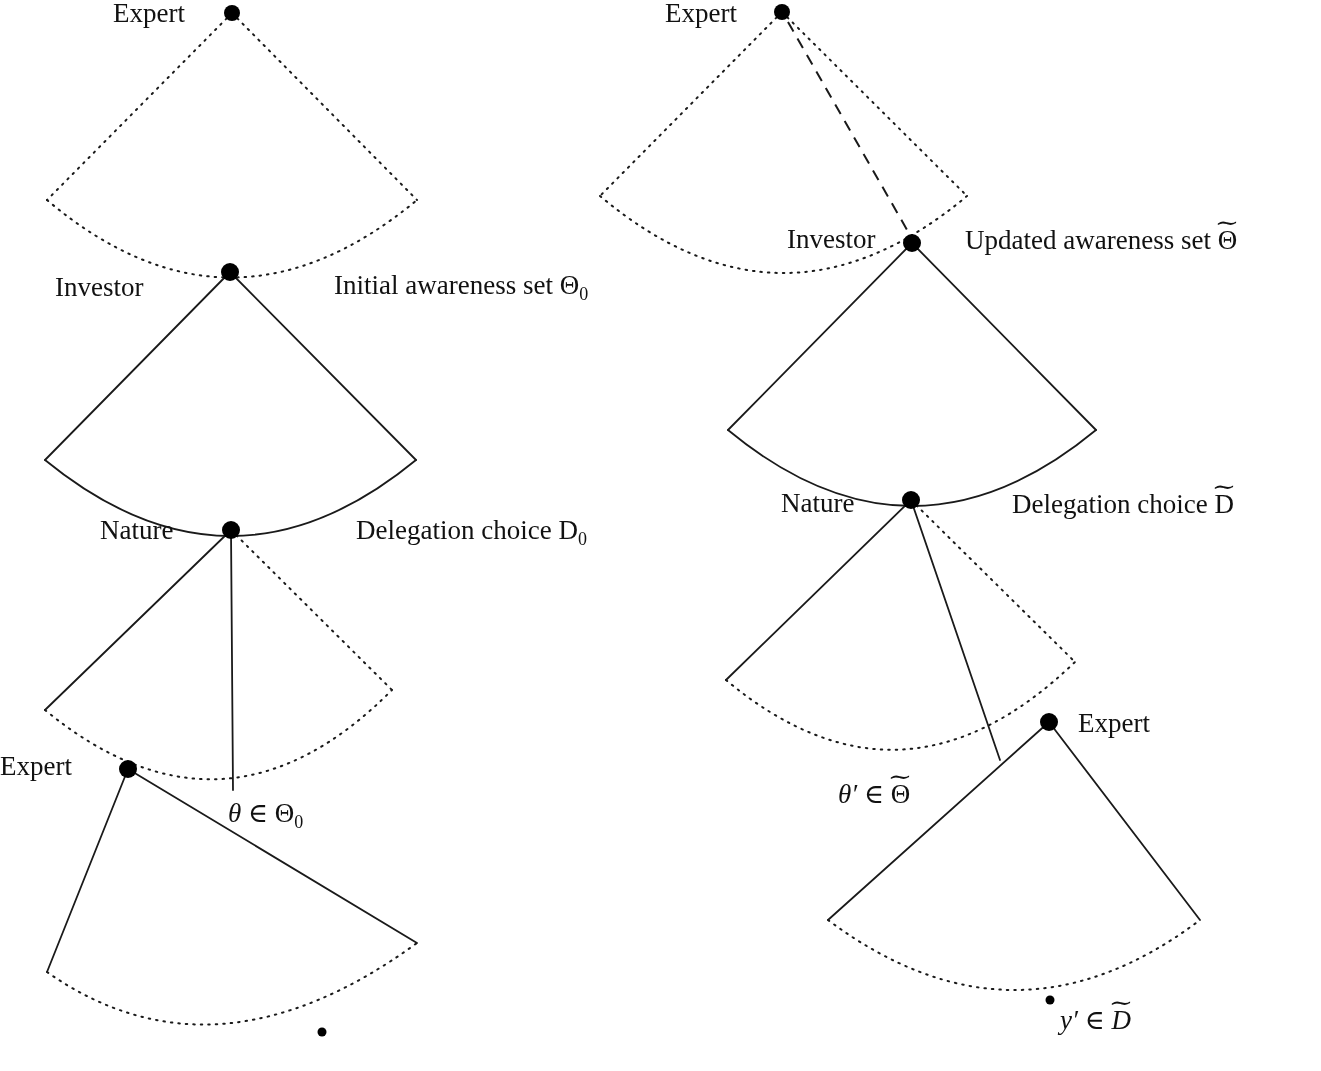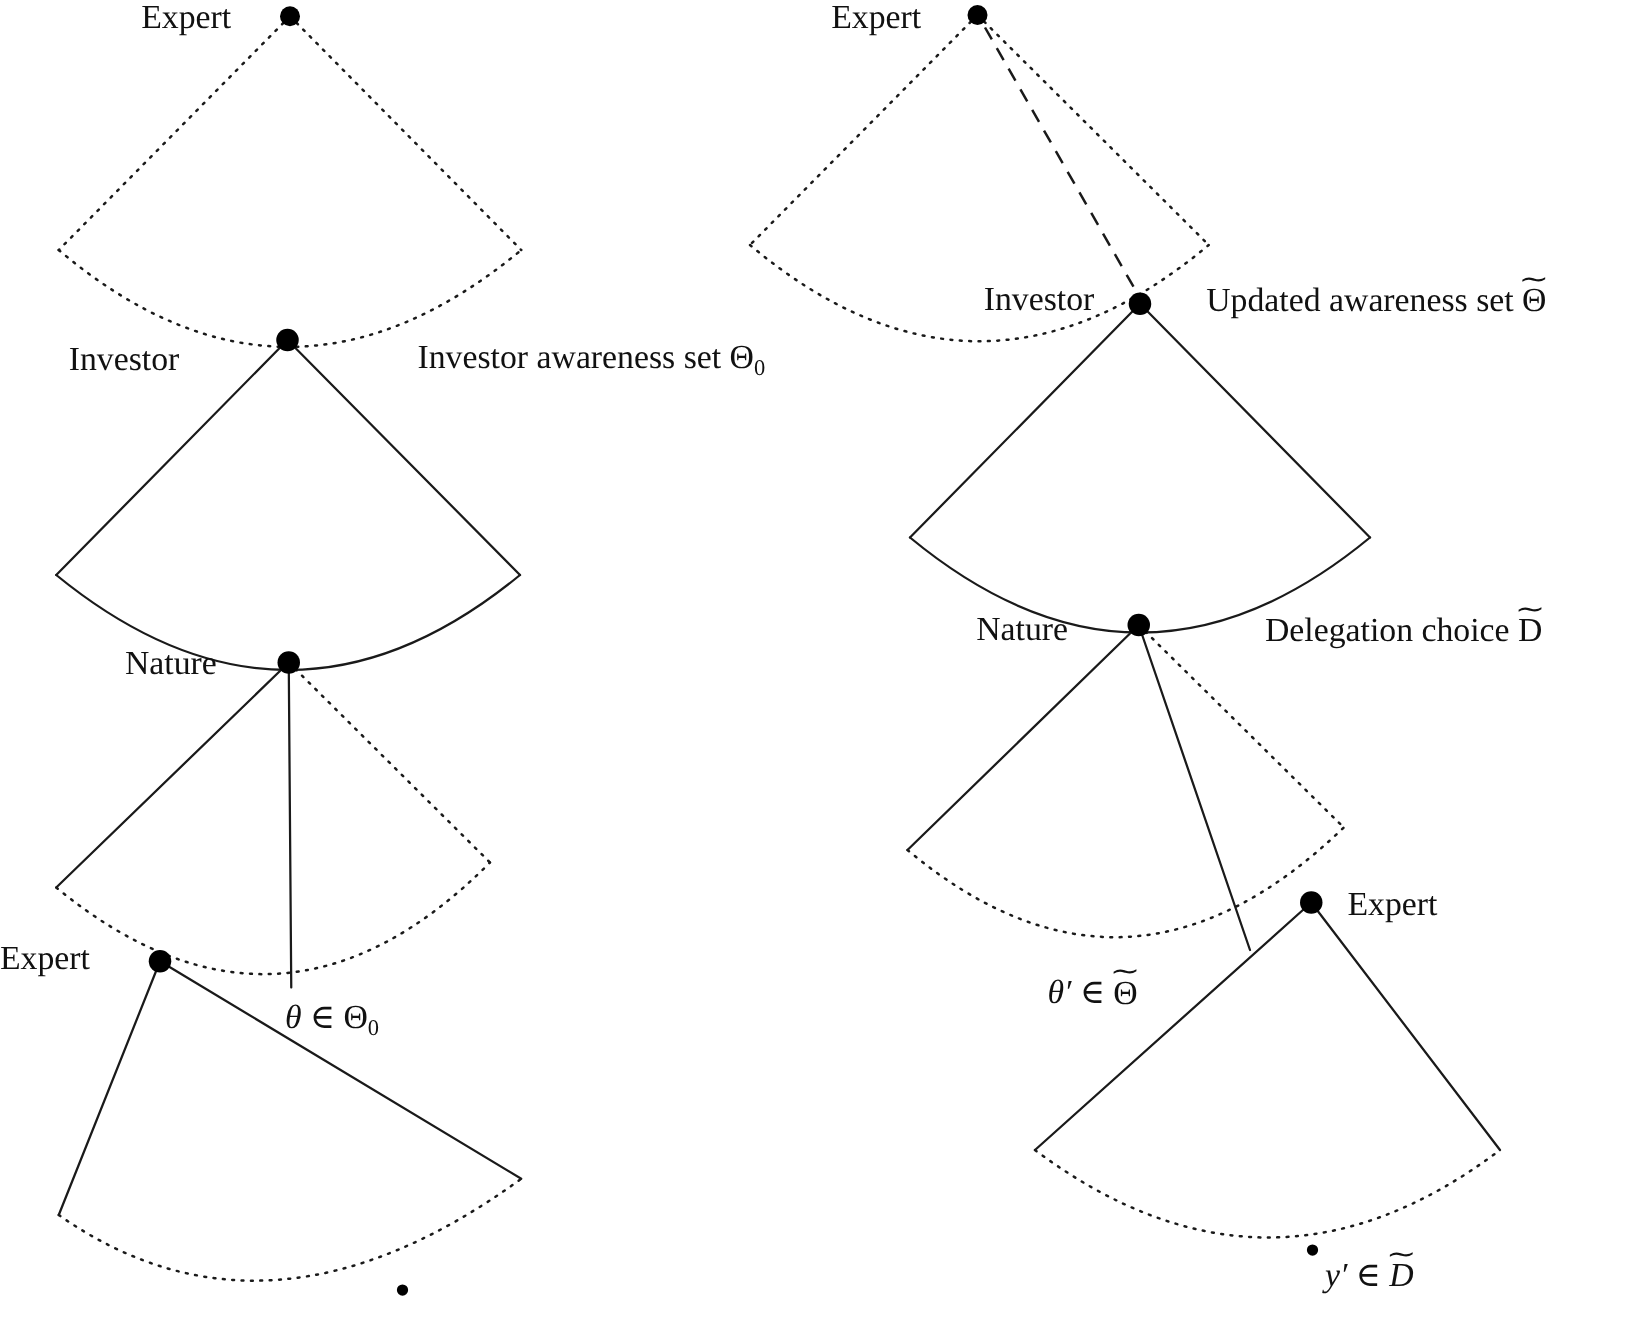"Investor awareness set" span { text: Investor -> Initial }
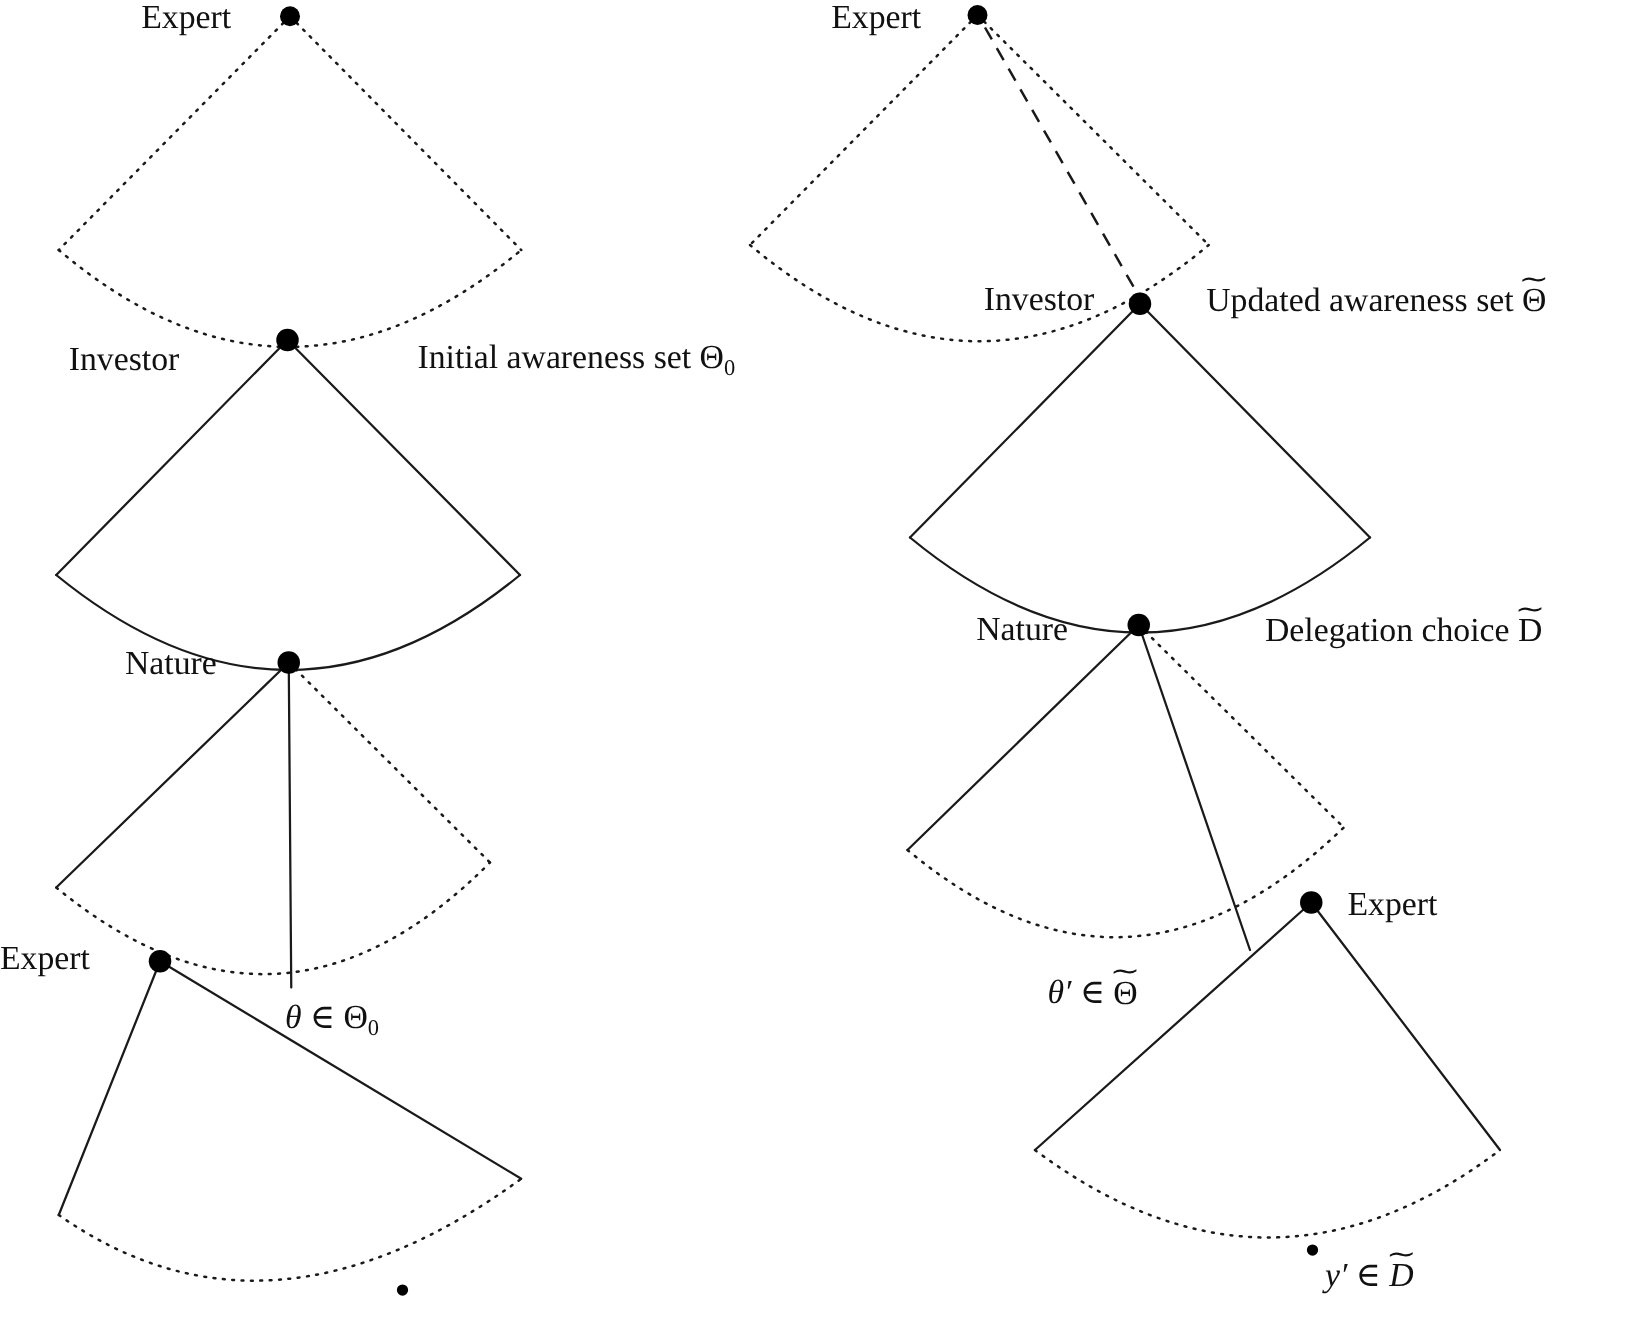"Delegation choice D0" div.lbl { html: none -> <div> <span>Delegation choice</span> <span>D</span><span>0</span> </div> }
